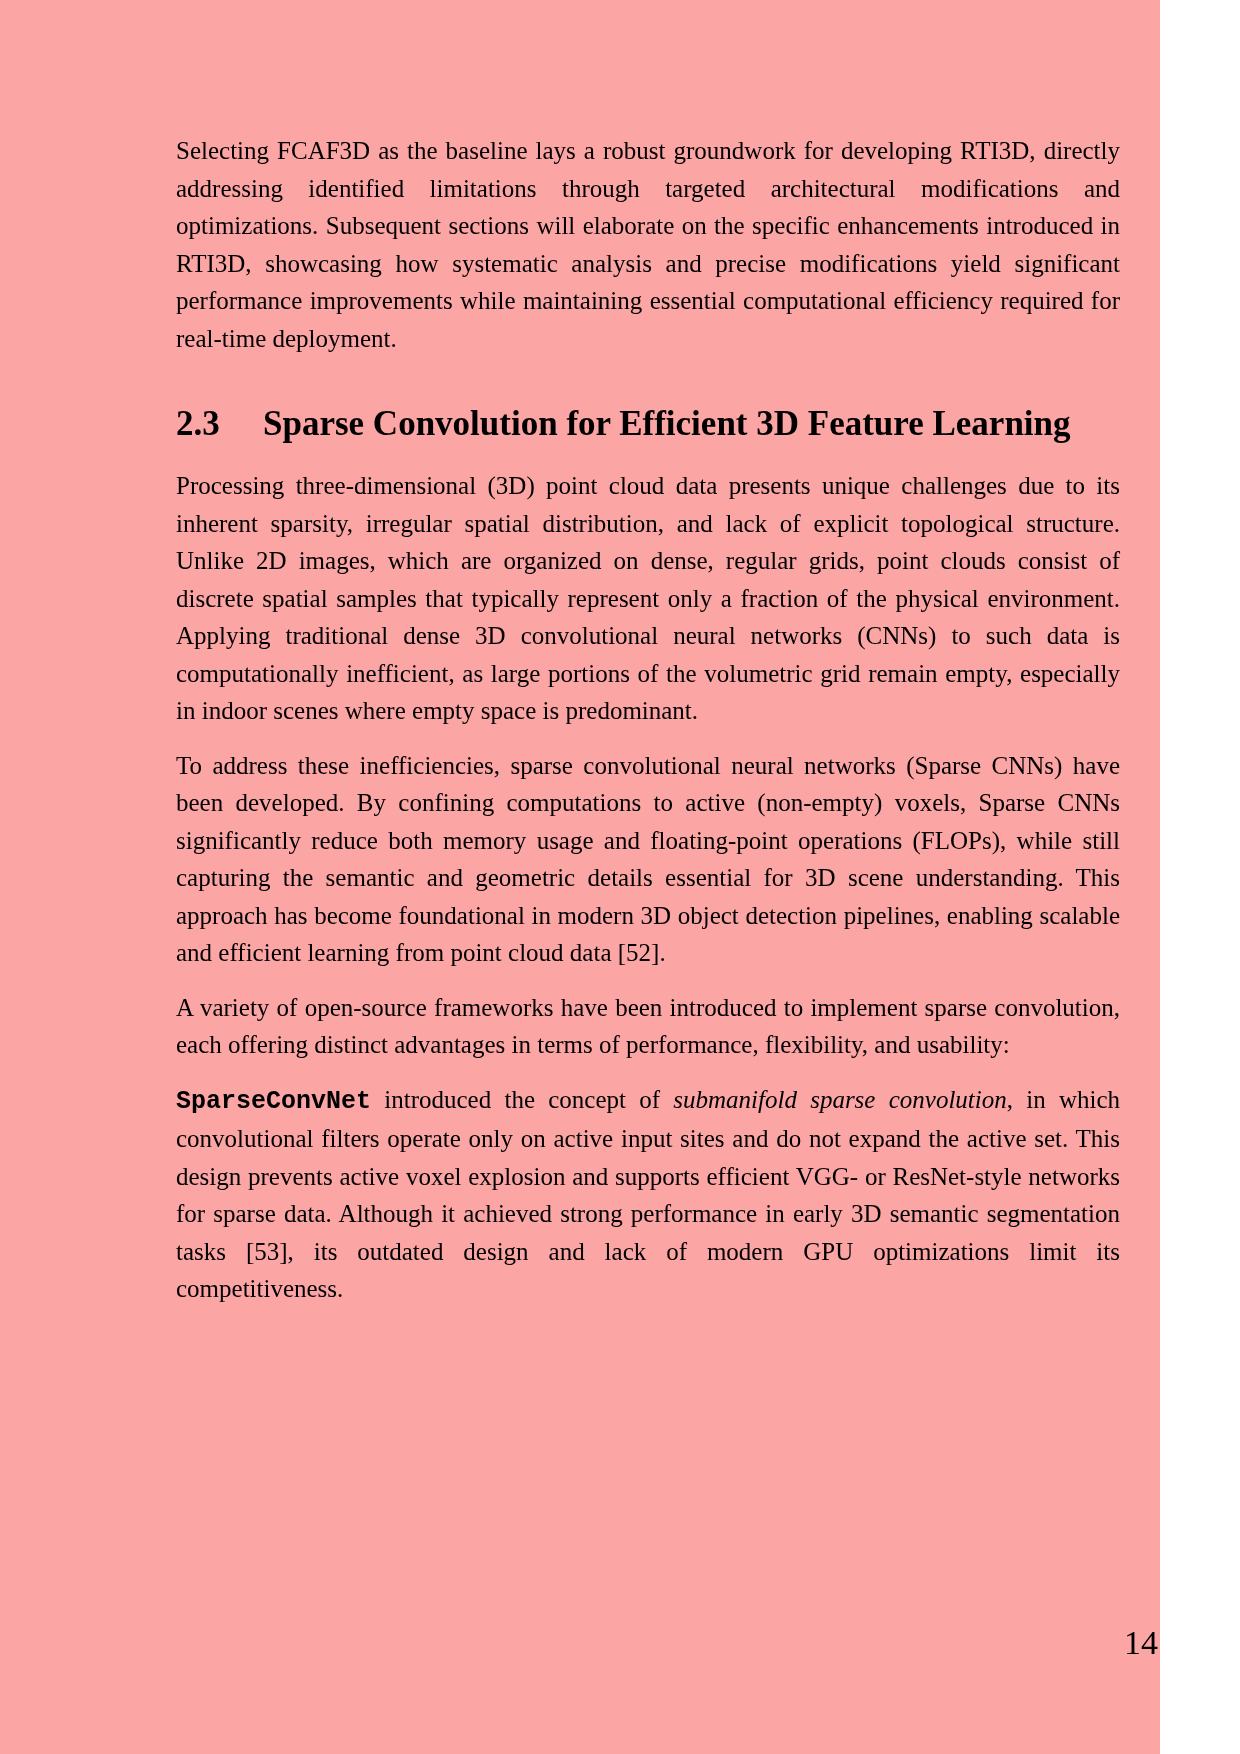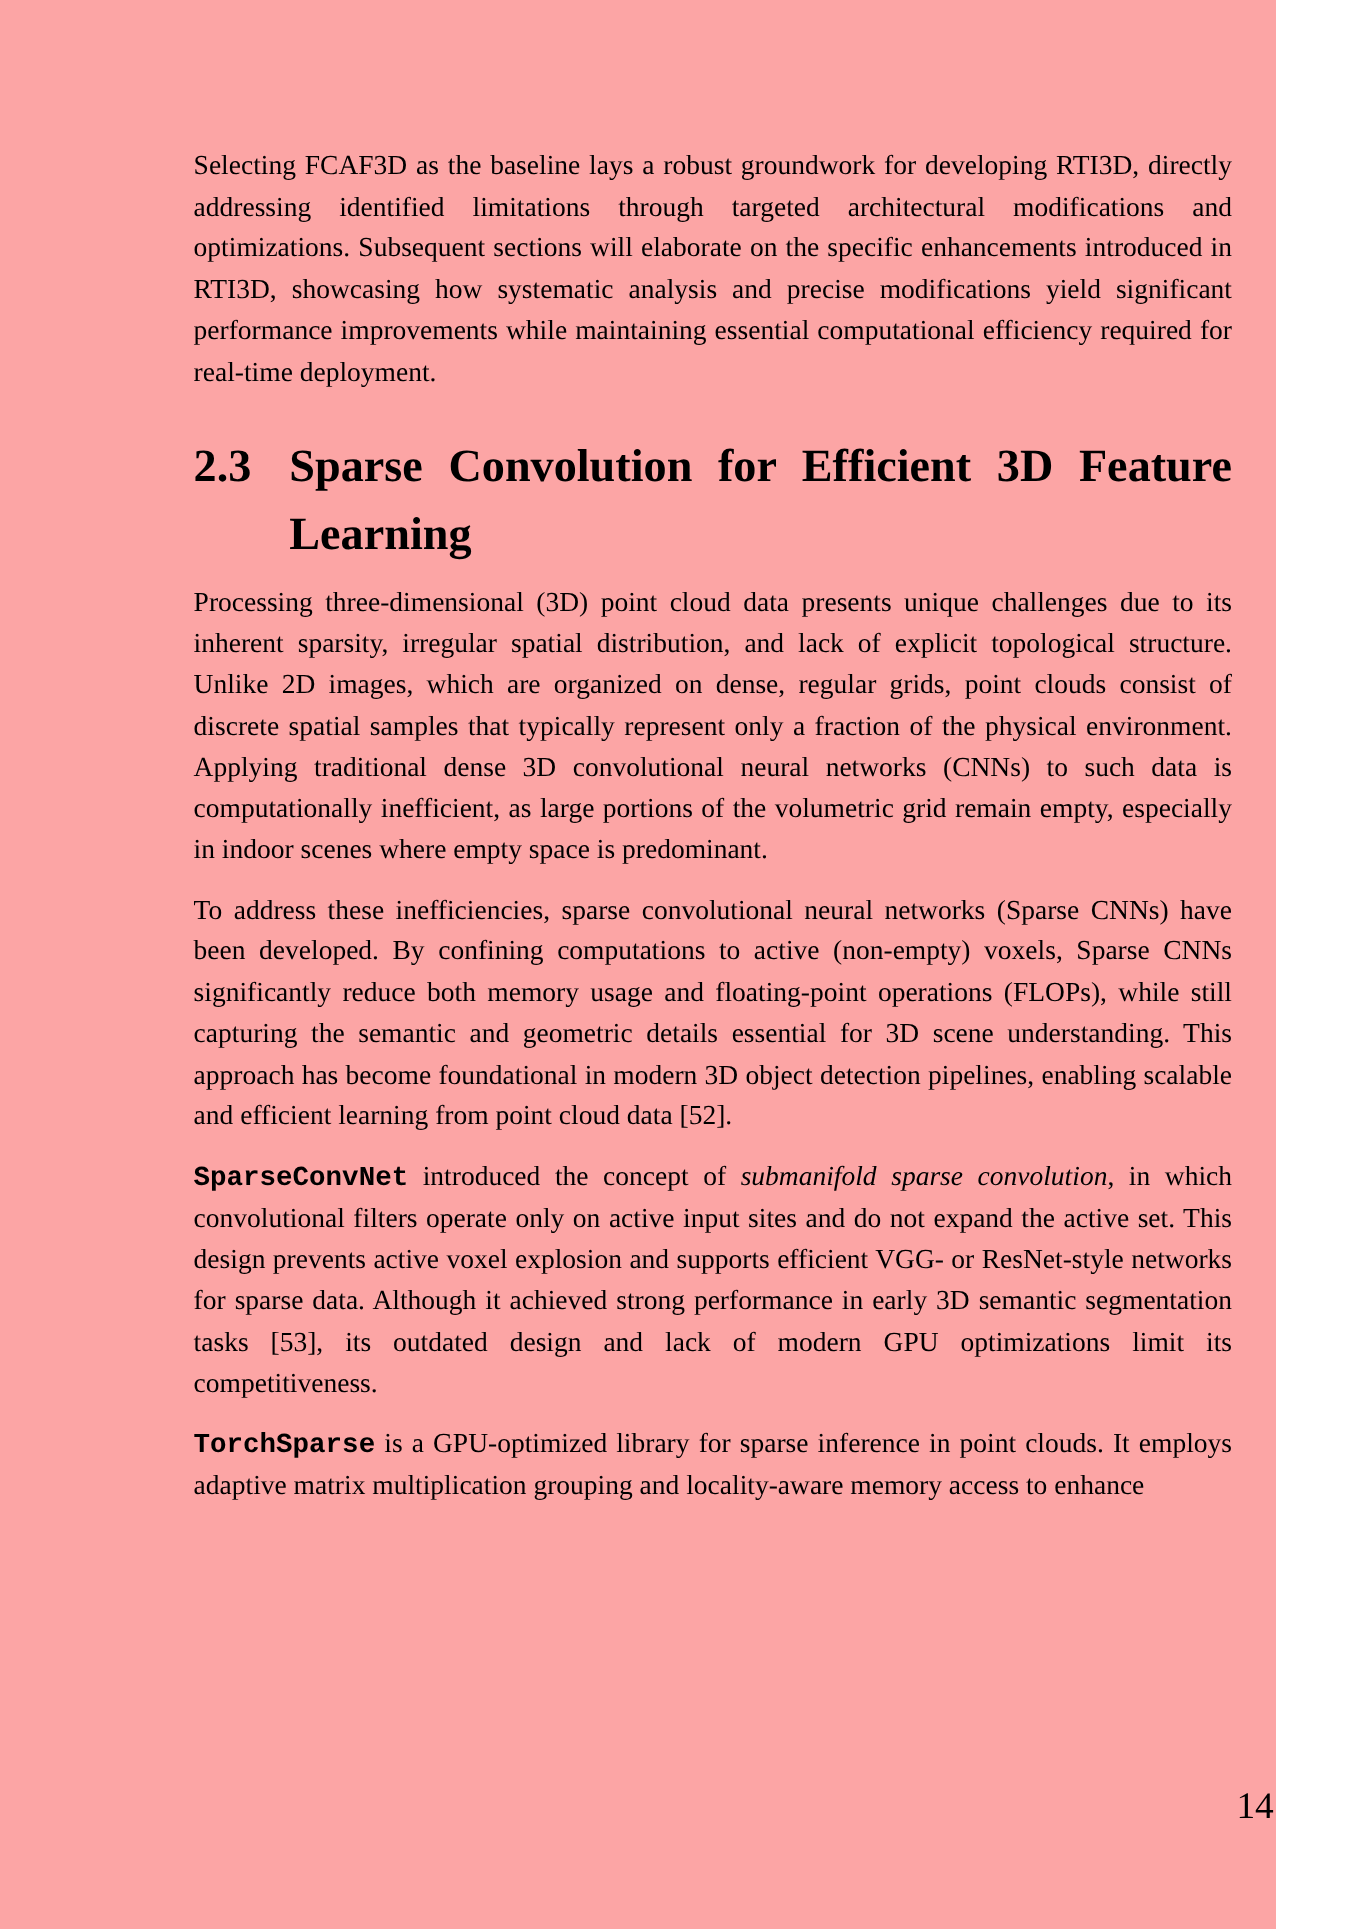"2.3" h2.section-heading { font-size: 42px -> 35px }
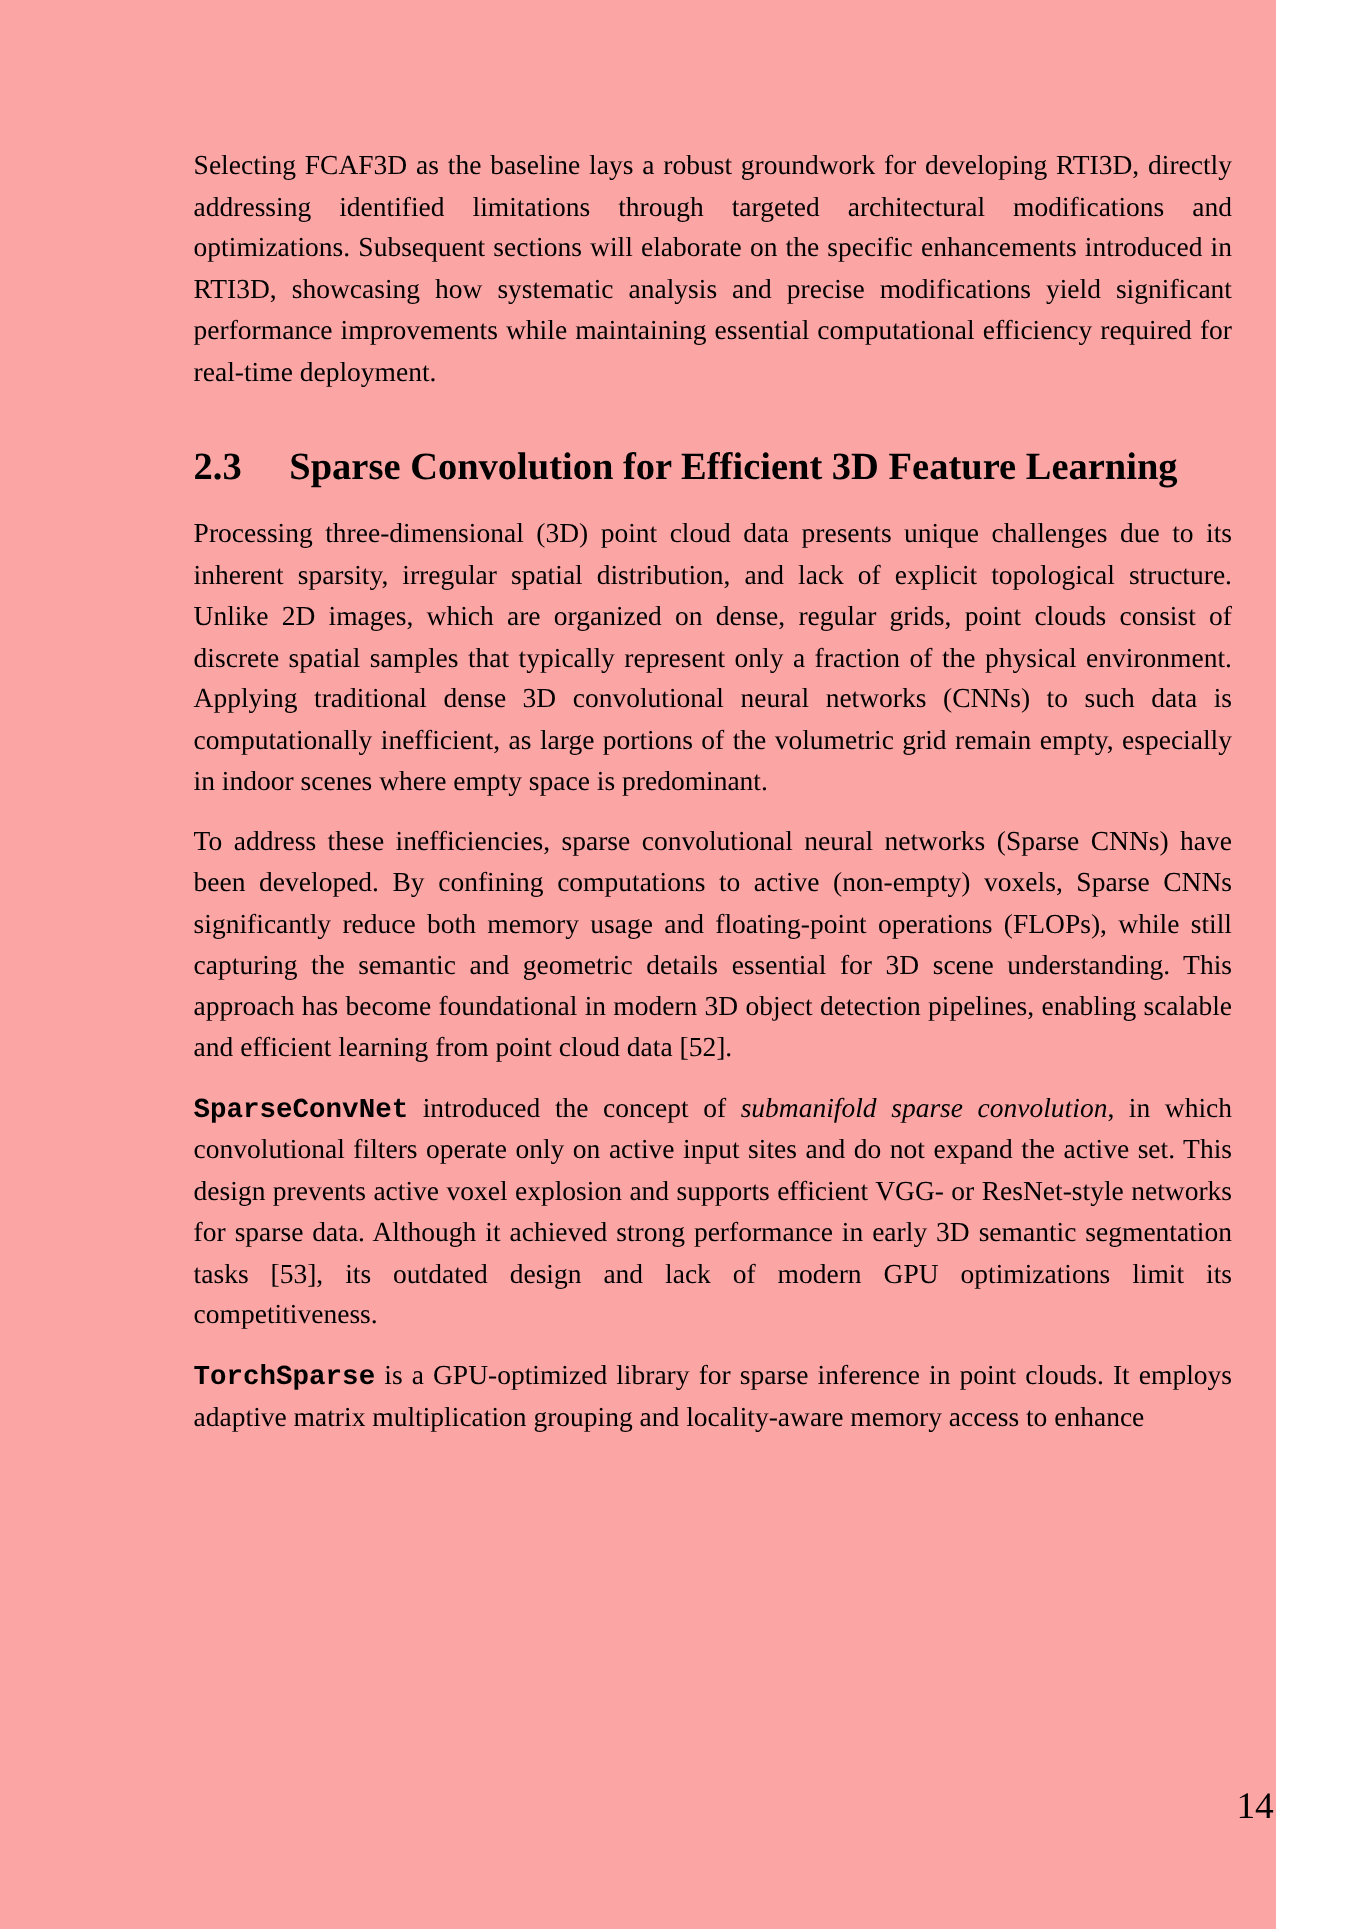"A variety of open-source frameworks" p.body-par { html: none -> <p>A variety of open-source frameworks have been introduced to implement sparse convolution, each offering distinct advantages in terms of performance, flexibility, and usability:</p> }
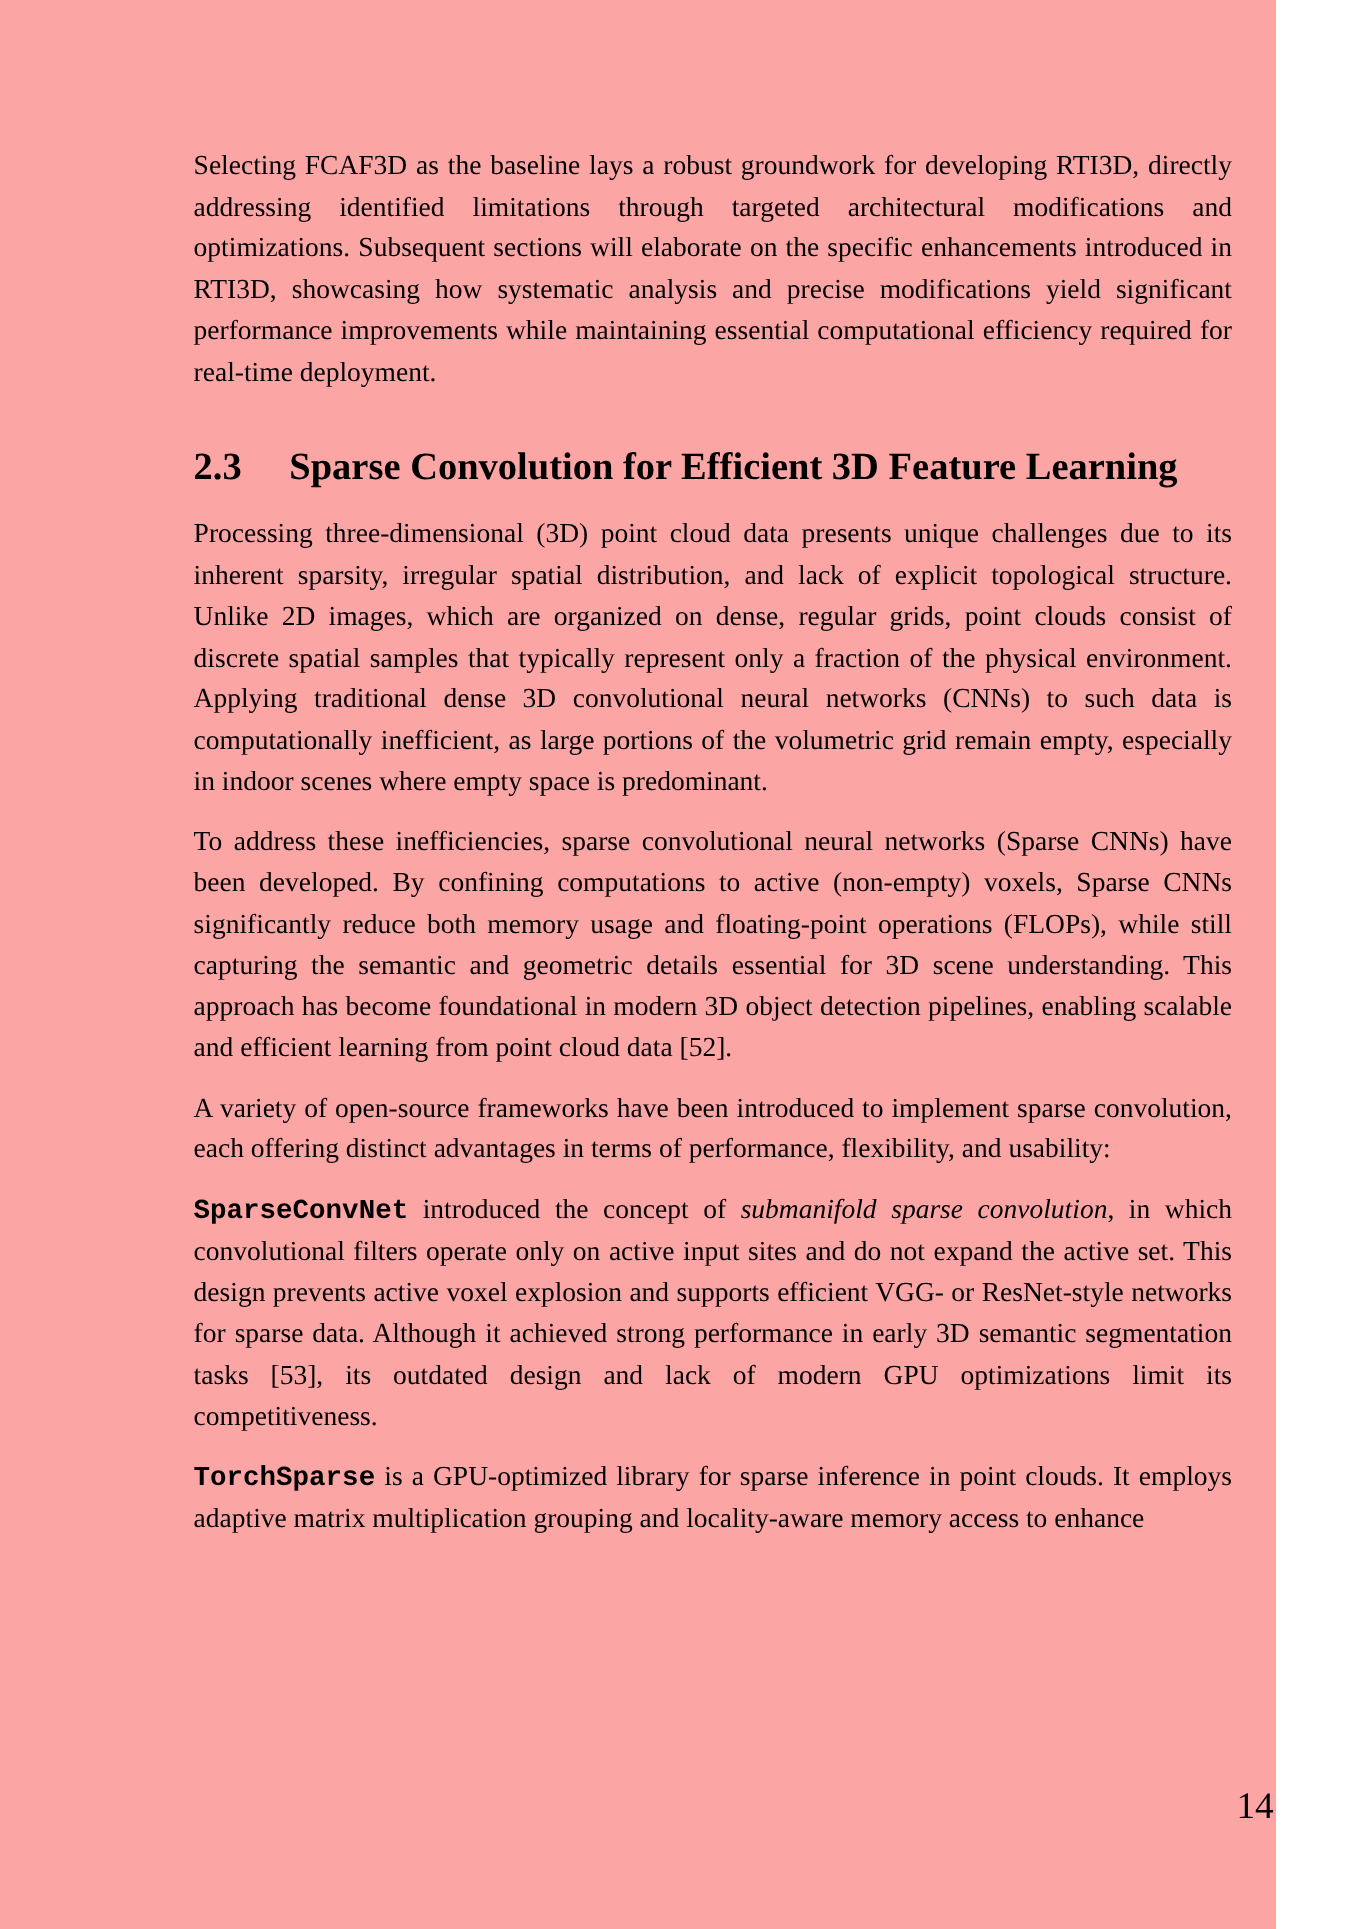"TorchSparse is a GPU-optimized library" p.body-par { html: <p><b>TorchSparse</b><span> is a GPU-optimized library for sparse inference in point clouds. It employs adaptive matrix multiplication grouping and locality-aware memory access to enhance</span></p> -> none }
